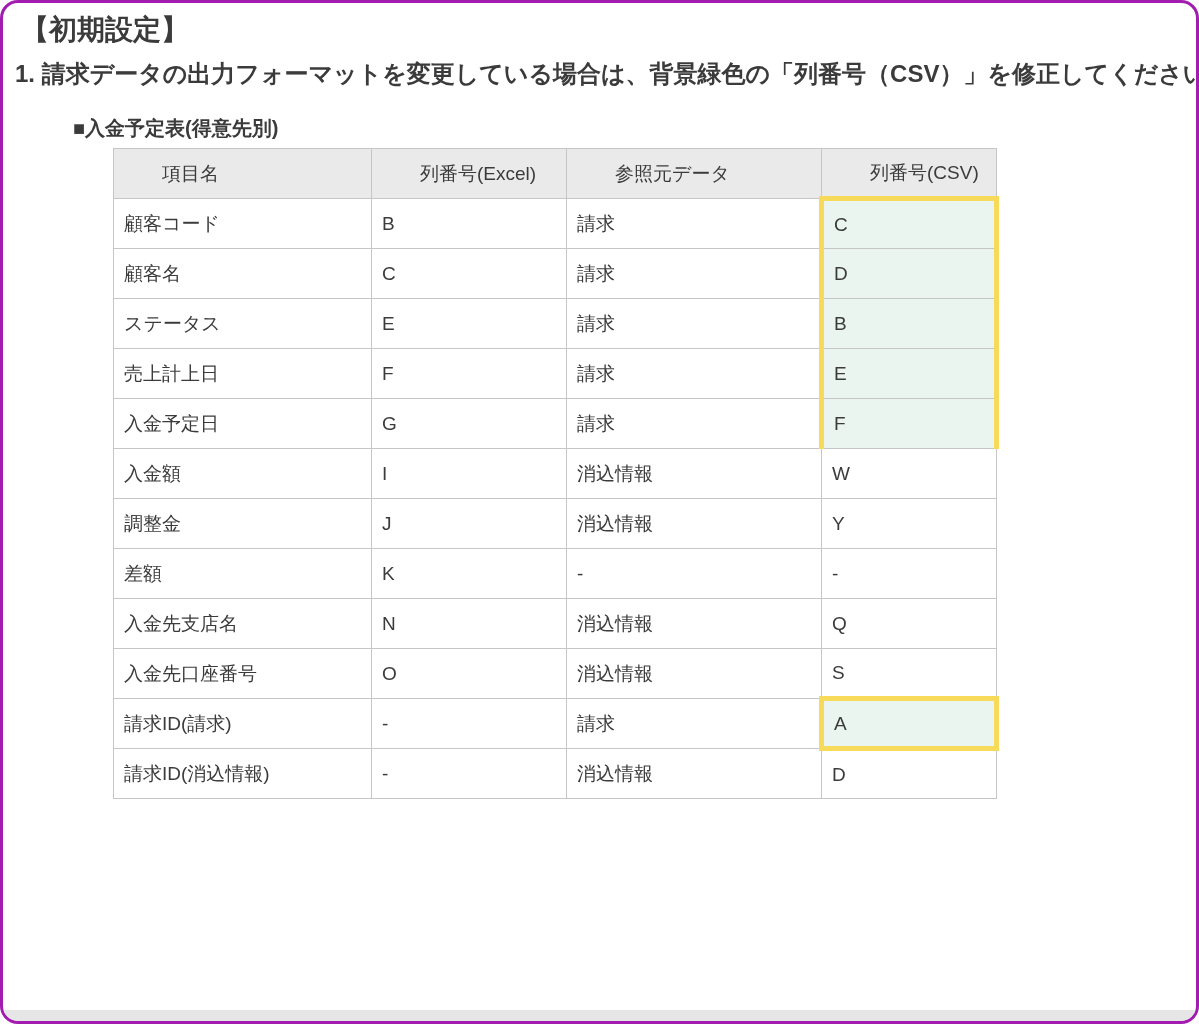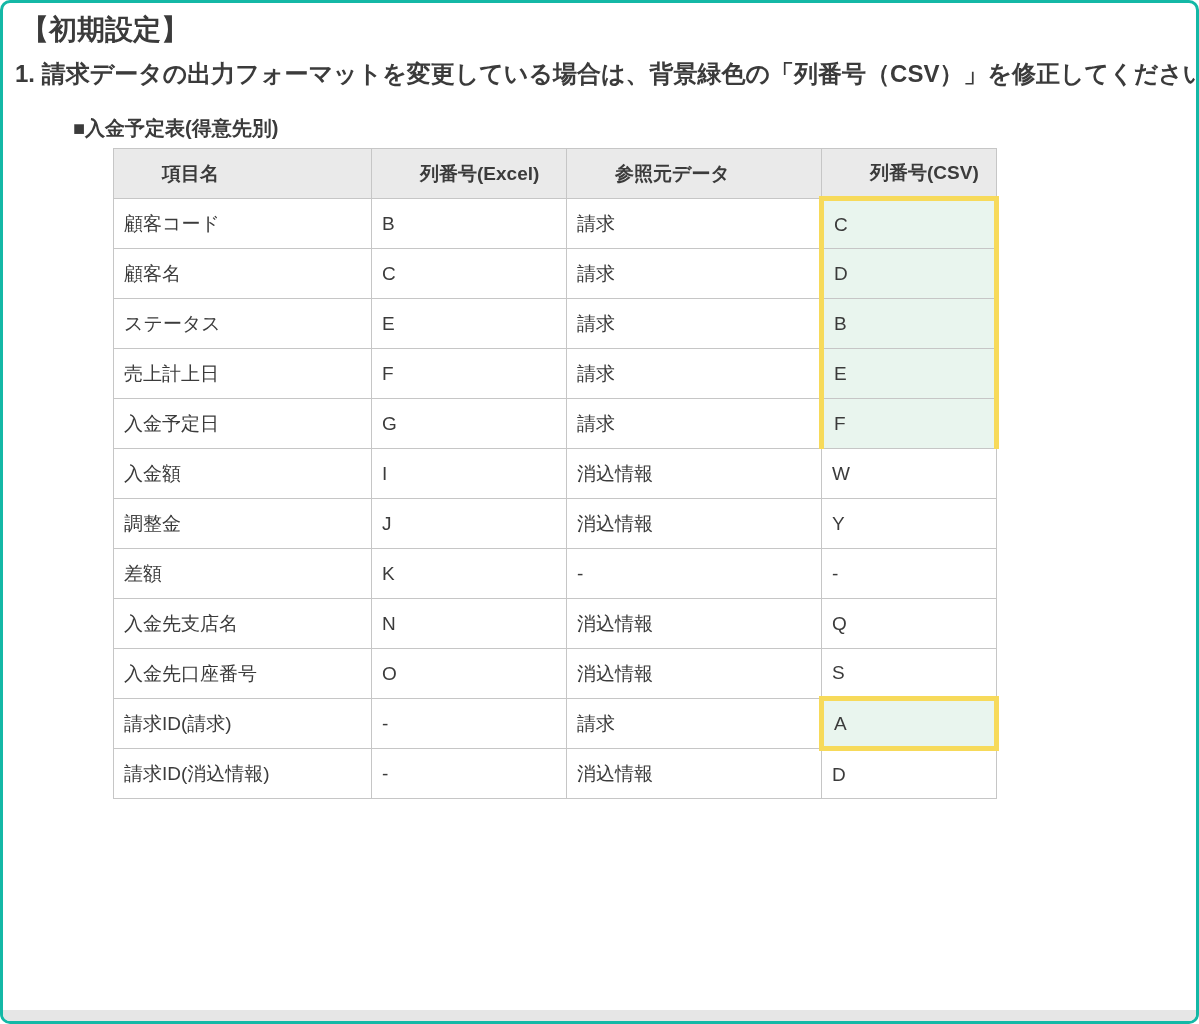"【初期設定】" .frame { border: 3px solid #14b8a6 -> 3px solid #a21caf; border-radius: 10px -> 18px }
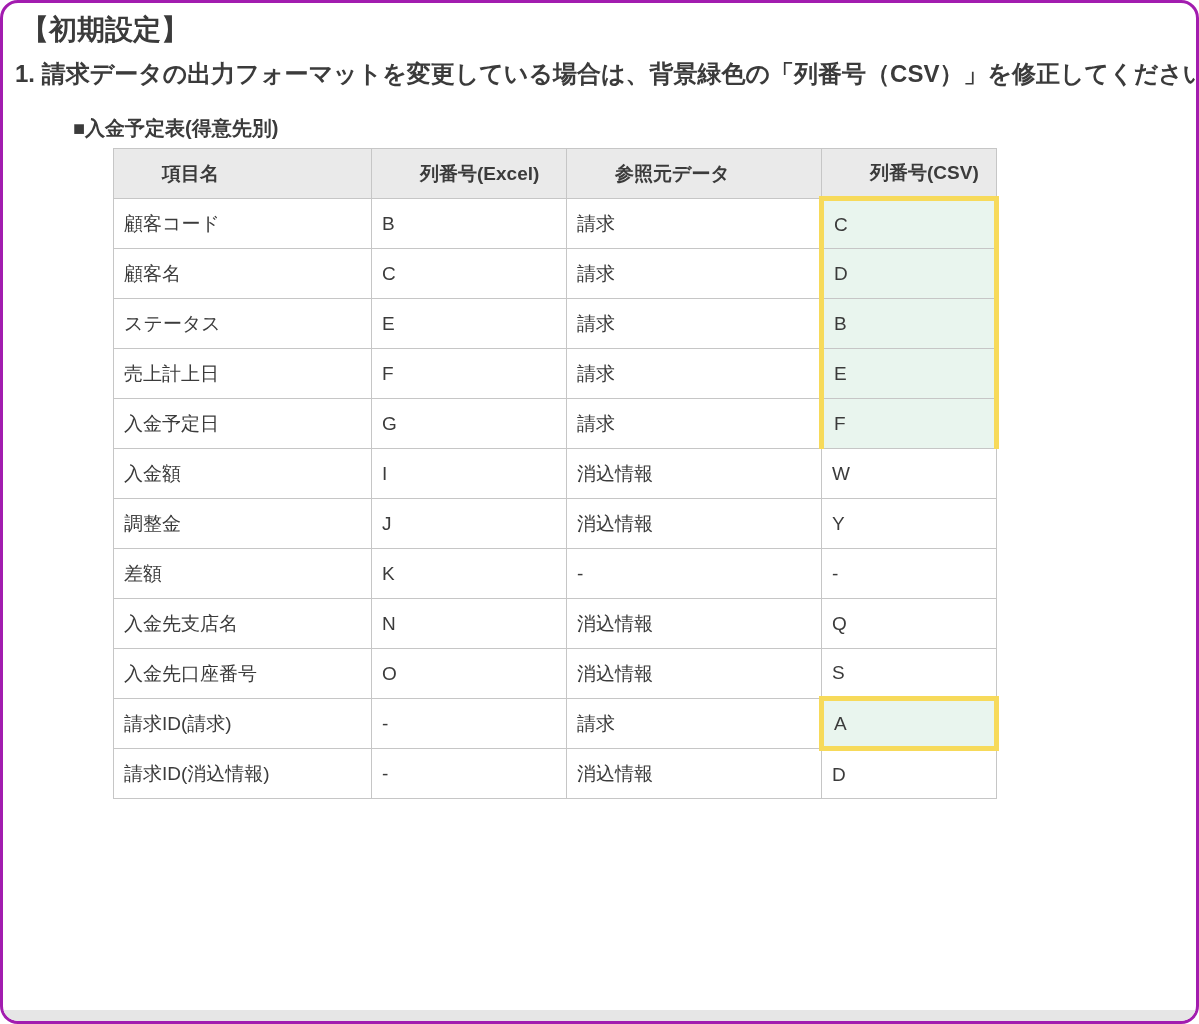"項目名" table.sched th { font-weight: bold -> normal }
